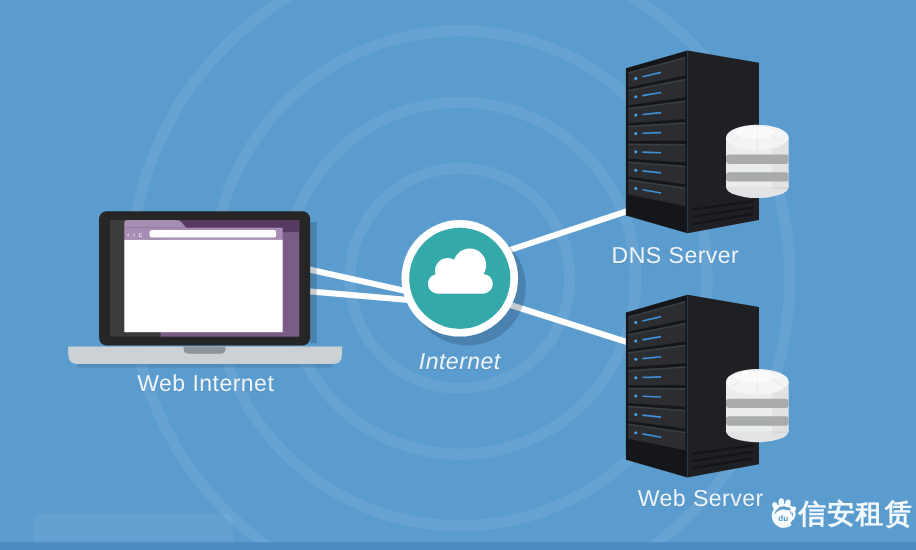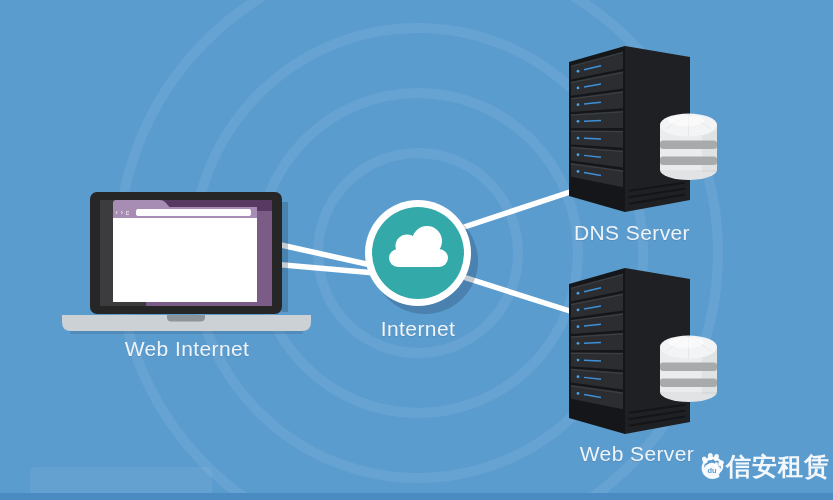"DNS Server" div.label { left: 632px -> 614px }
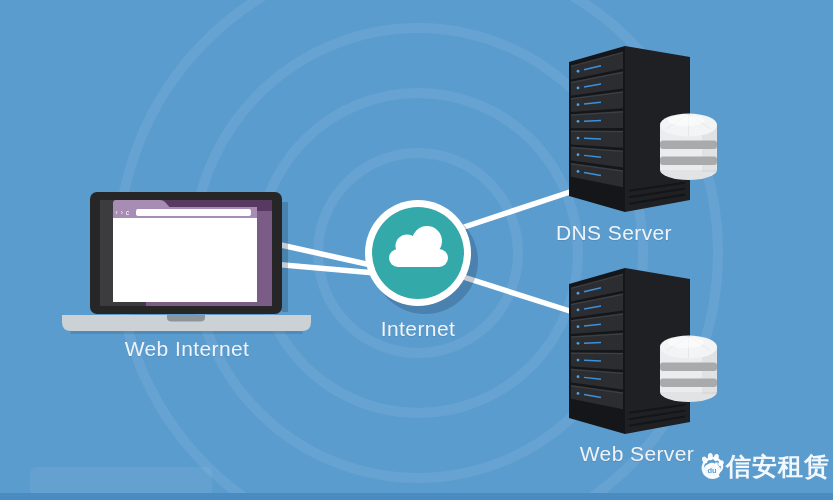"Internet" div.label { font-style: none -> italic }
